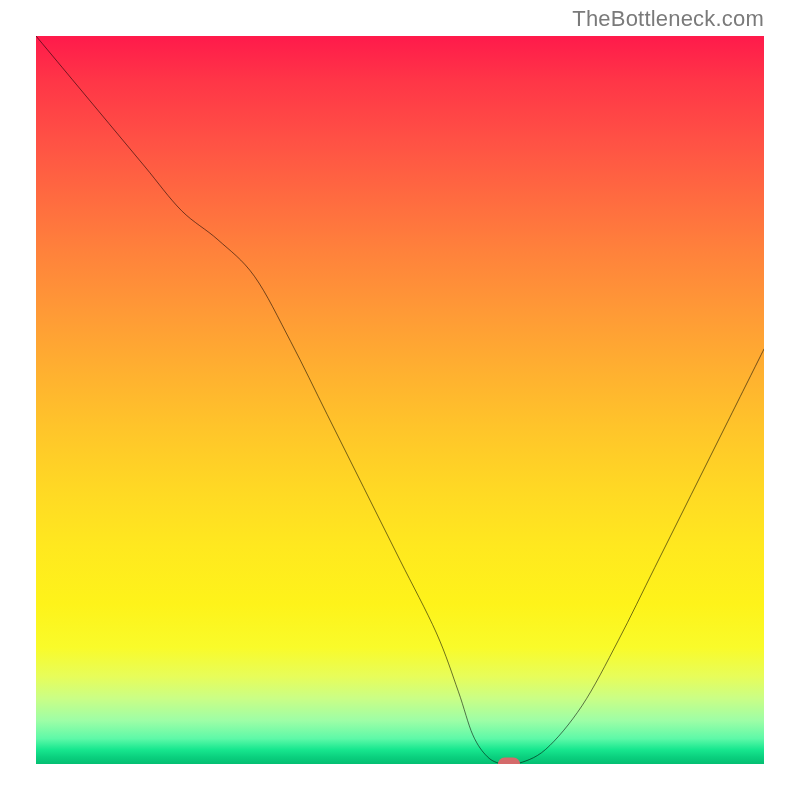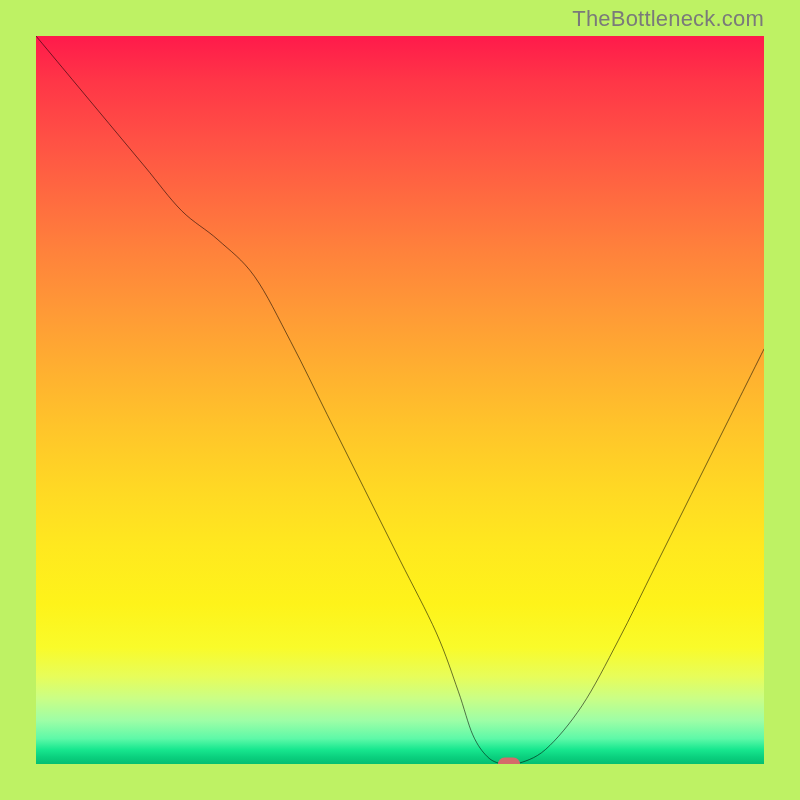"TheBottleneck.com" .frame { background: #bef264 -> #ffffff }
